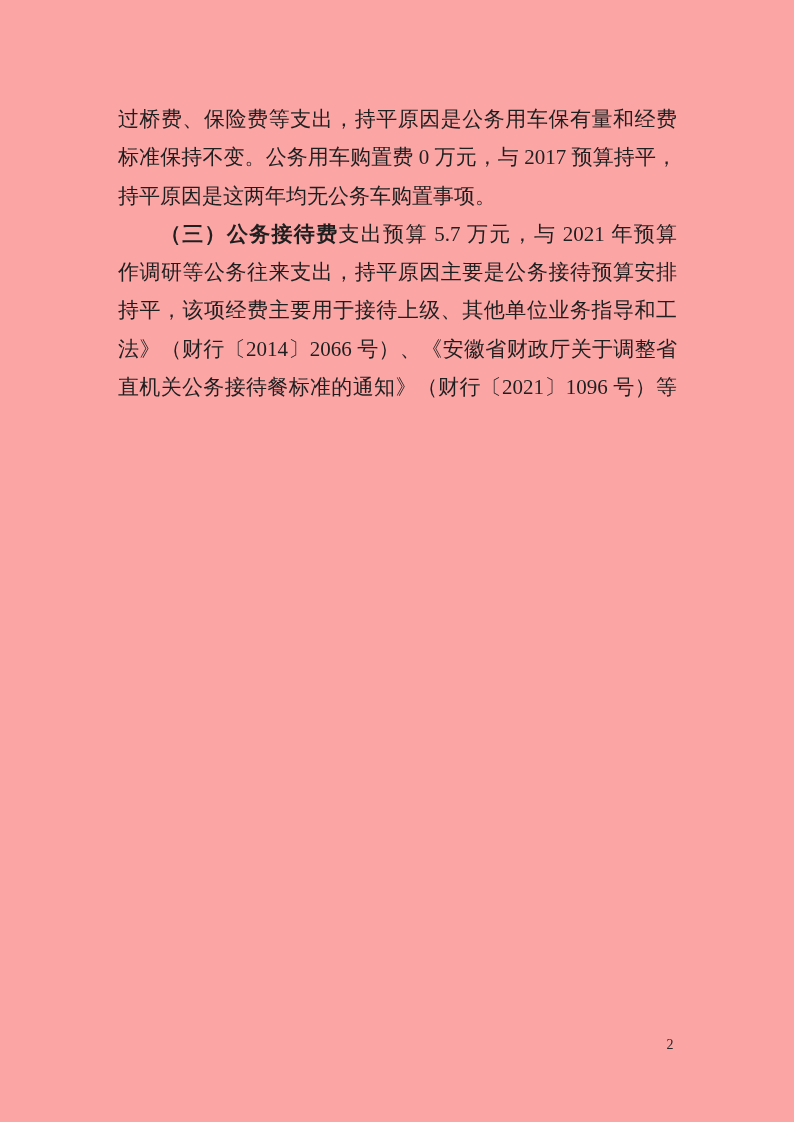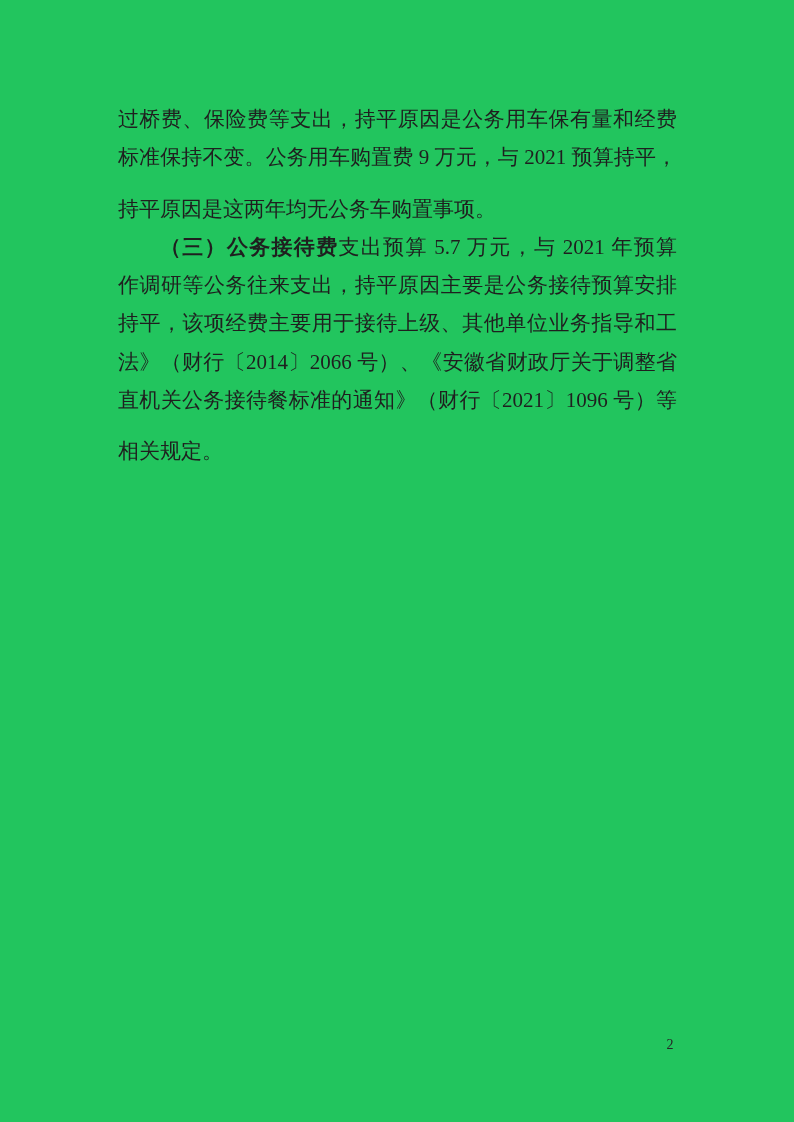"过桥费、保险费等支出，持平原因是公务用车保有量和经费" .page { background: #22c55e -> #fca5a5 }
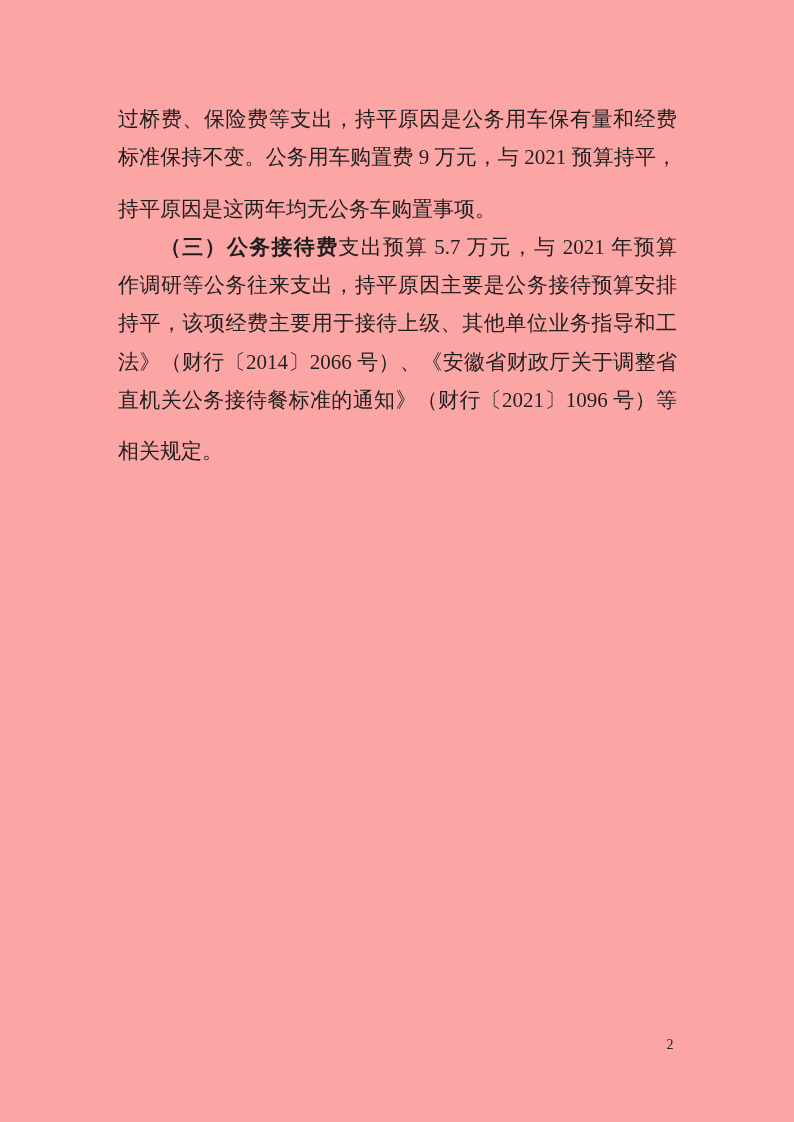"标准保持不变。公务用车购置费 9 万元，与 2021 预算持平，" span.run { text: 9 万元，与 2021 -> 0 万元，与 2017 }
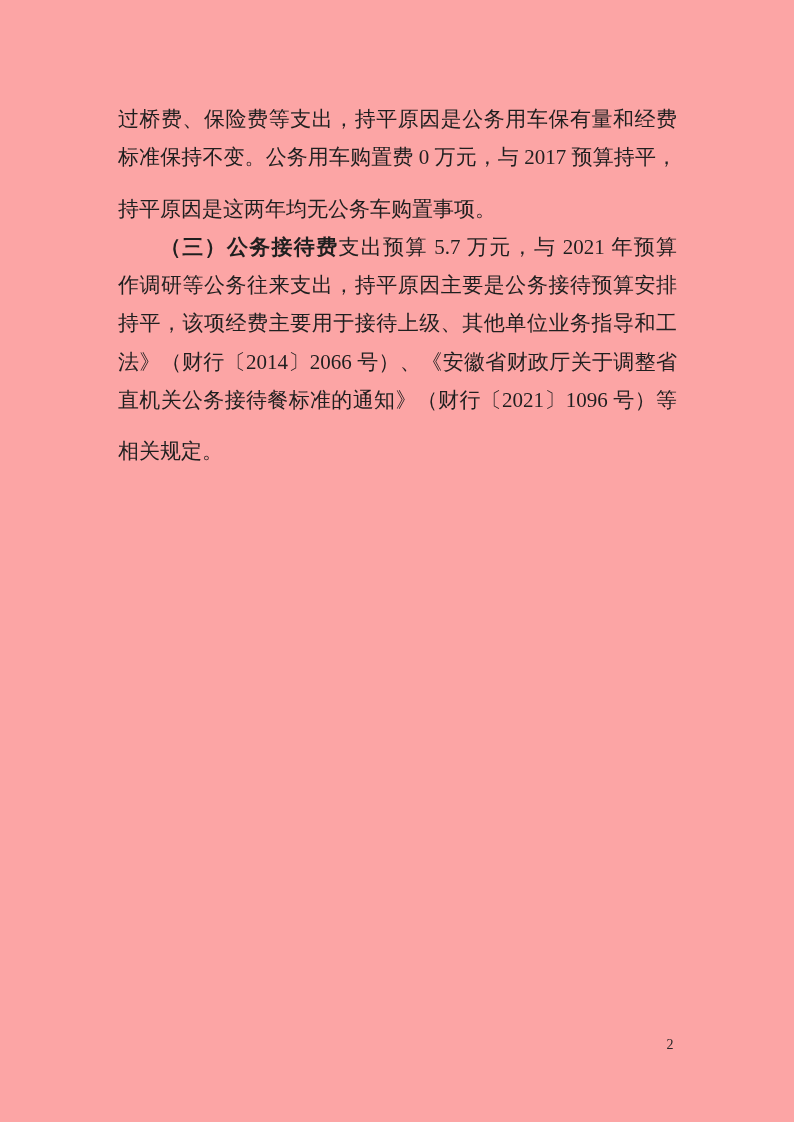"持平原因是这两年均无公务车购置事项。" .line.no-justify { margin-top: 13px -> none }
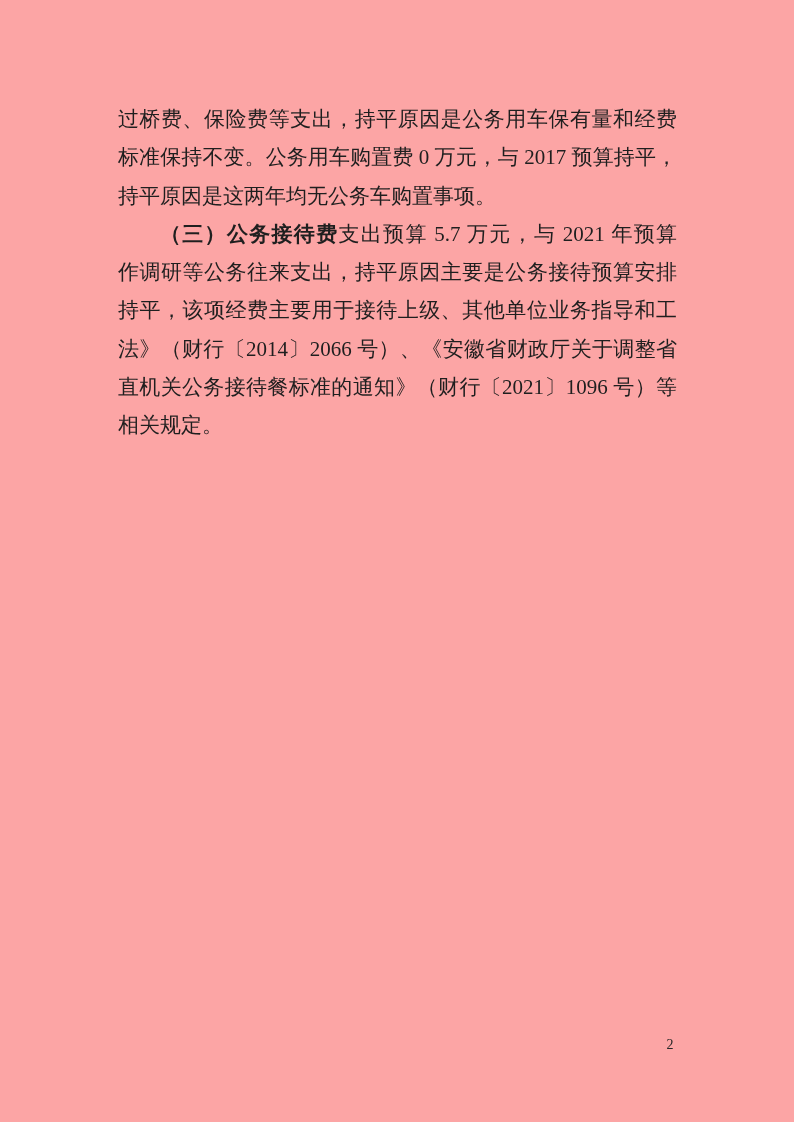"相关规定。" div.line { html: <div><span>相关规定。</span></div> -> none }
